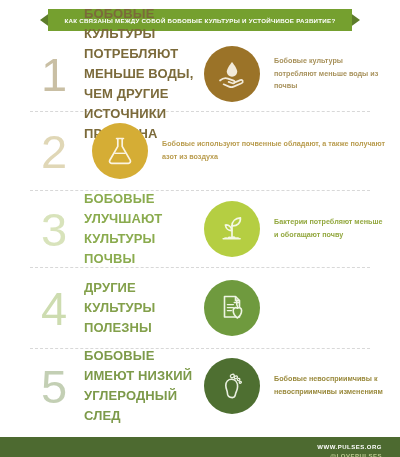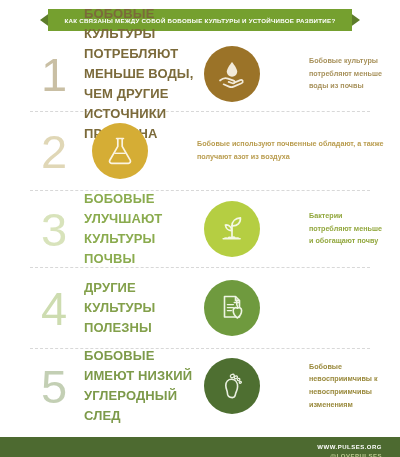"Бобовые культуры потребляют меньше воды" .desc { margin-left: 35px -> none }
